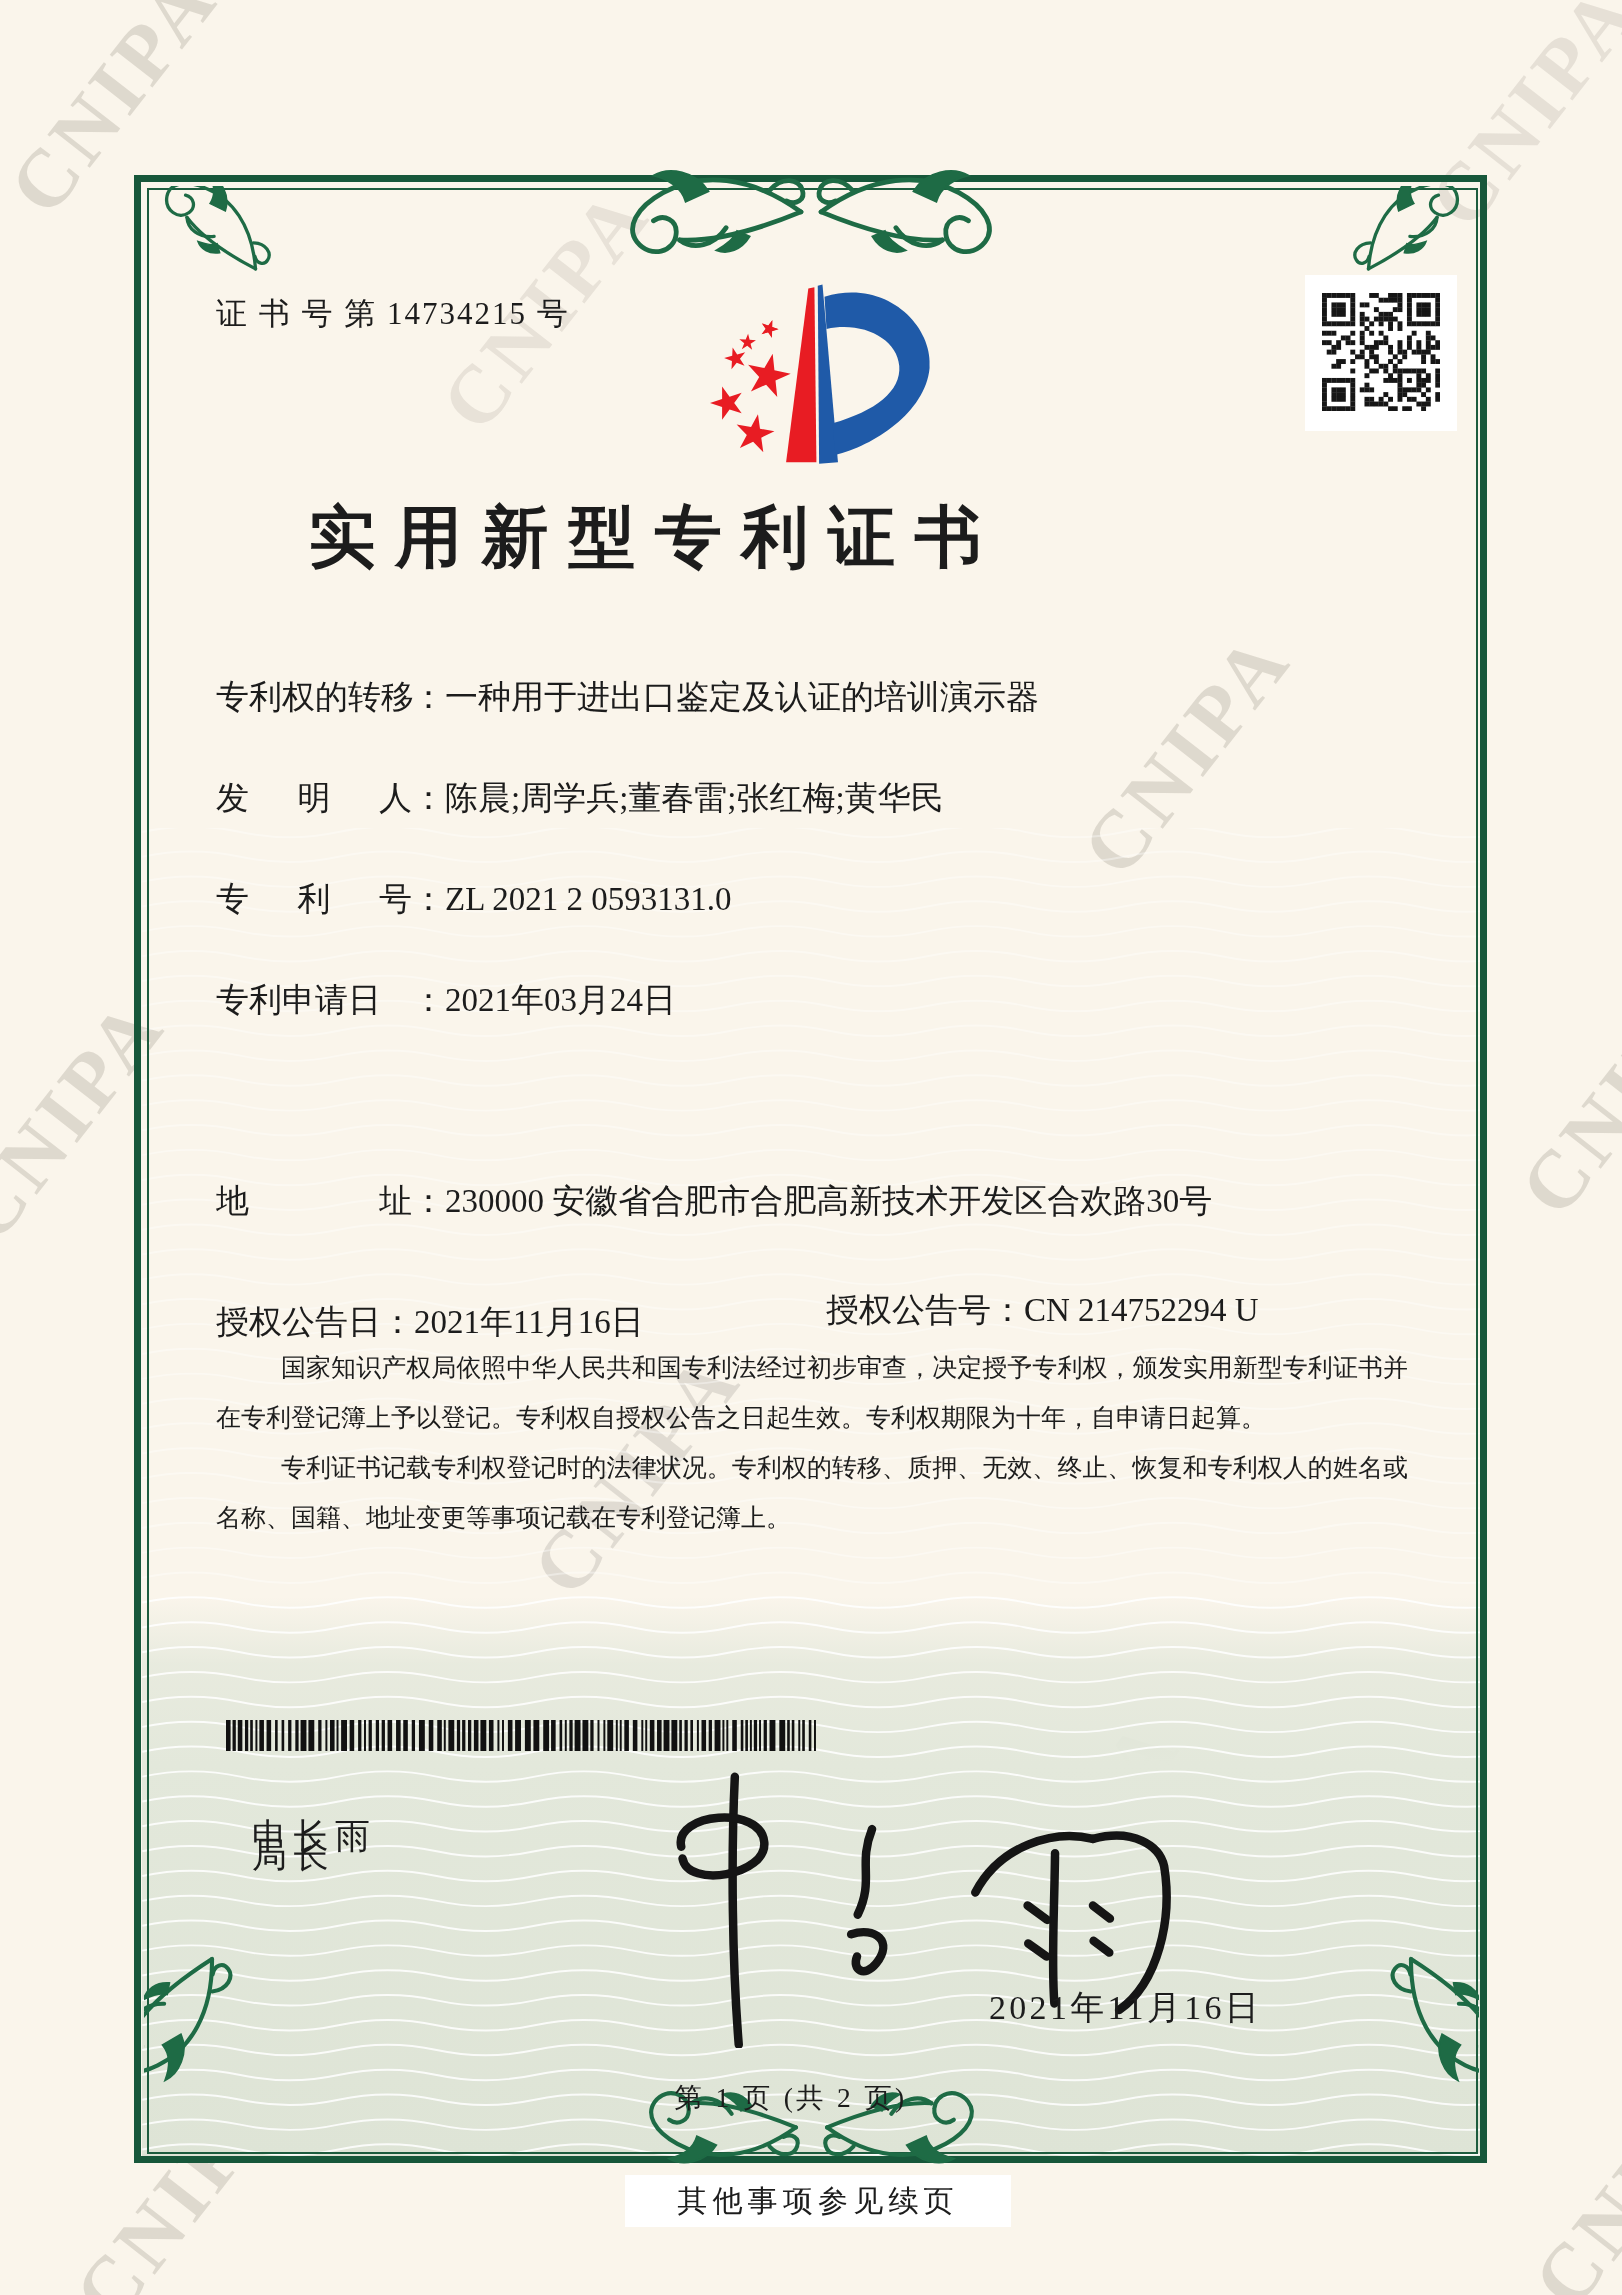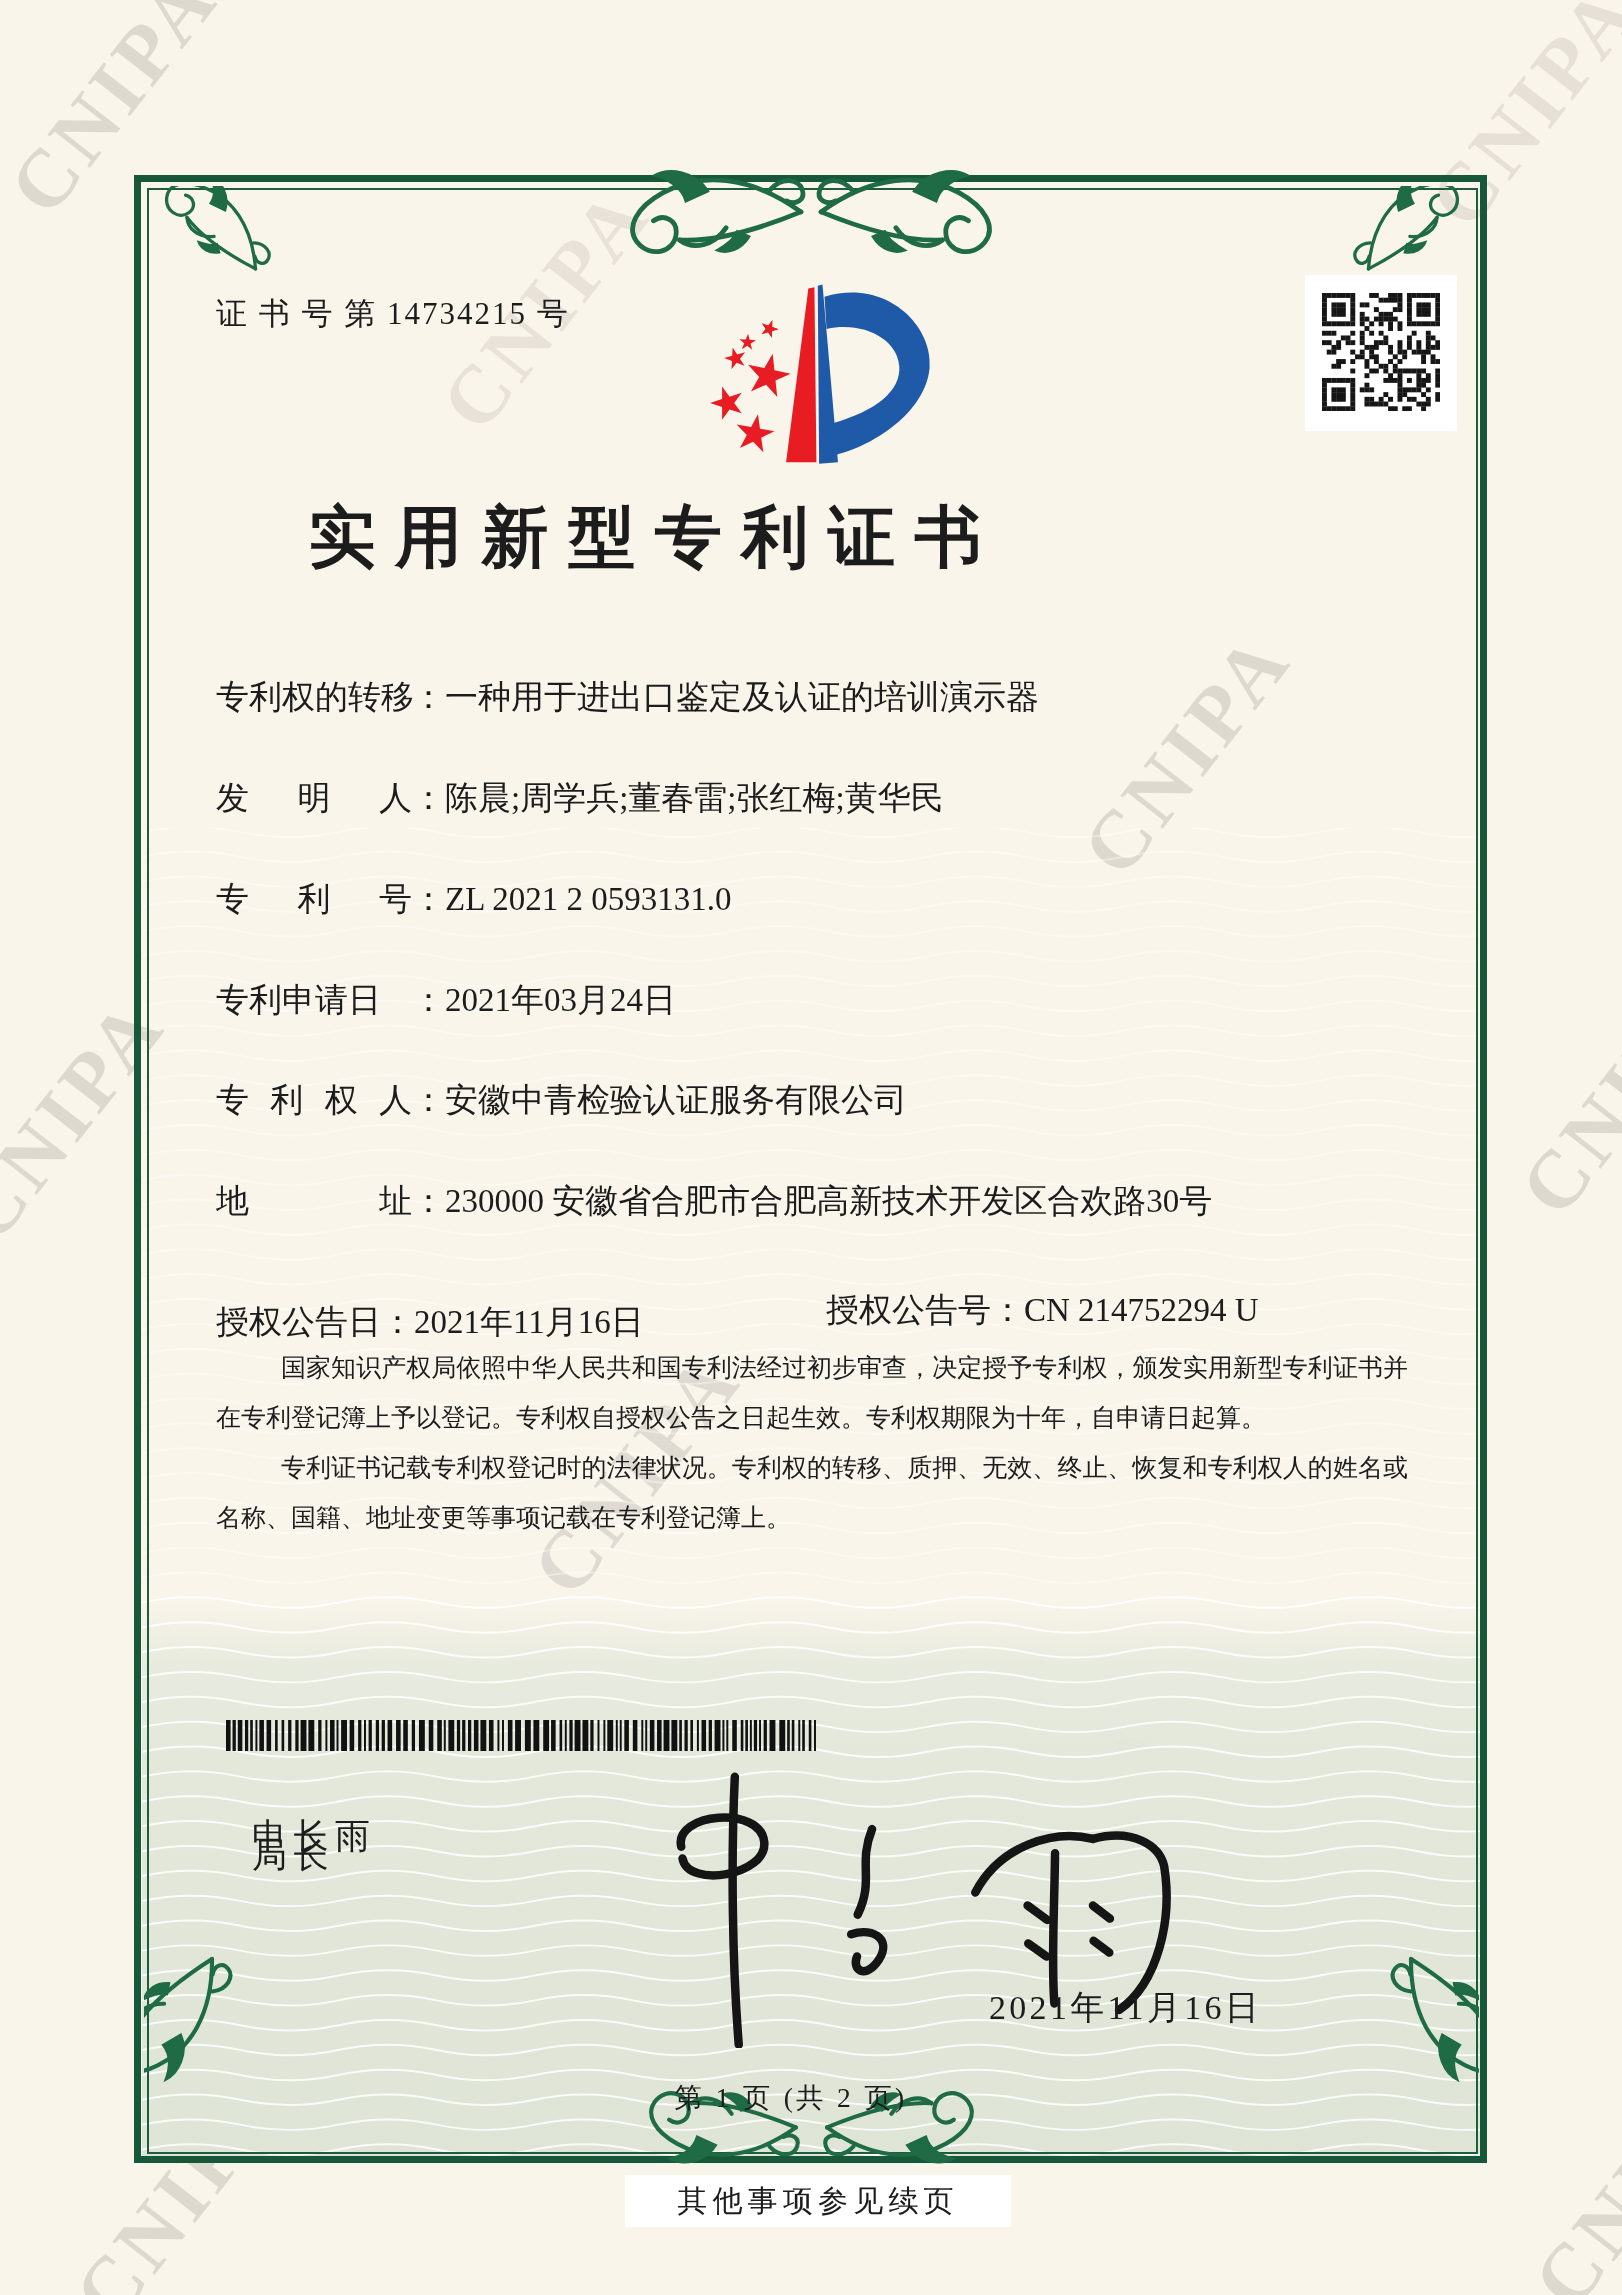"专利权人：安徽中青检验认证服务有限公司" div.row { html: <div> <span>专利权人</span><span>：</span><span>安徽中青检验认证服务有限公司</span> </div> -> none }
